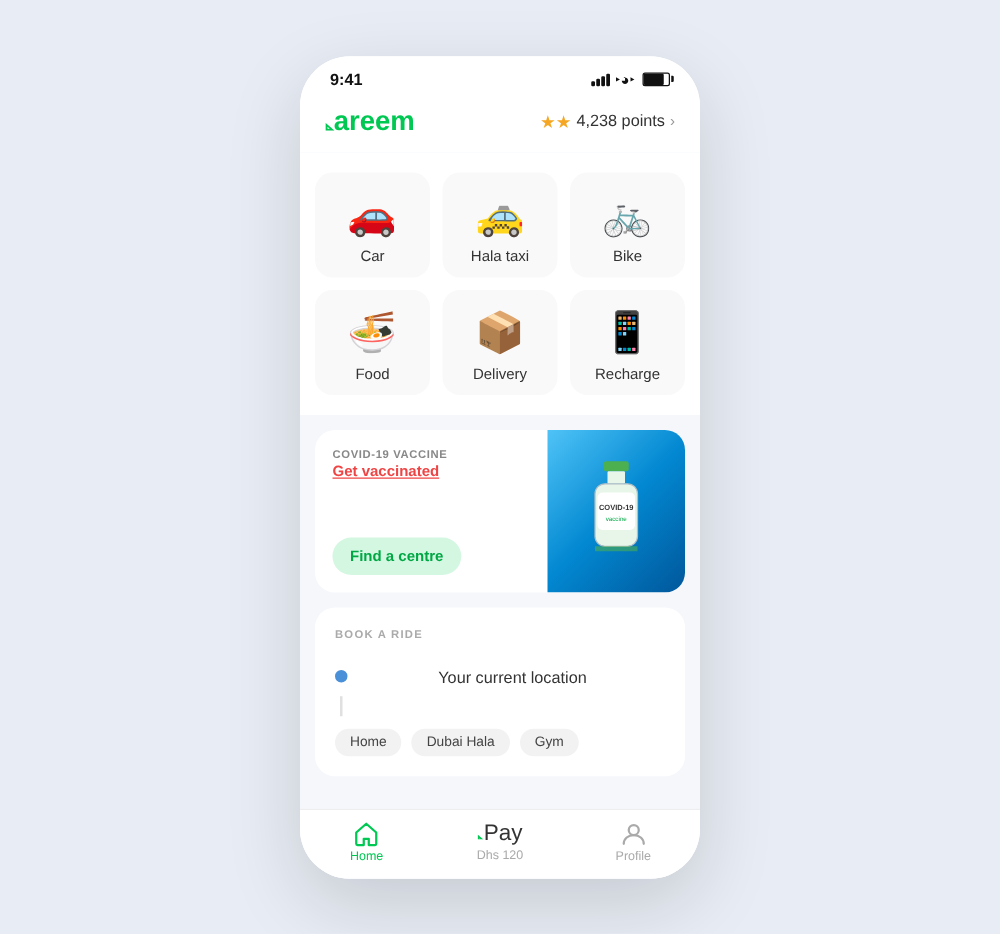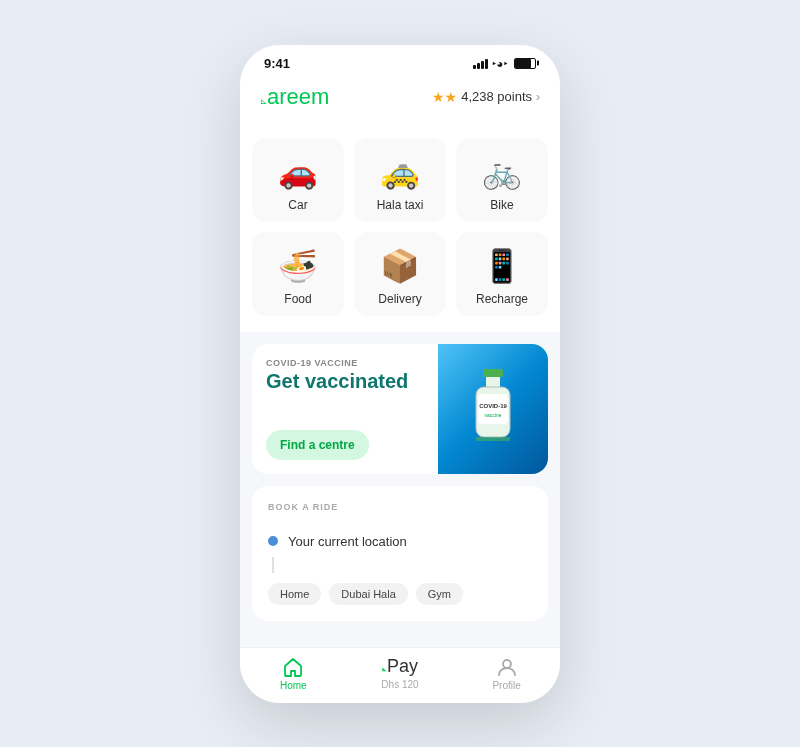"𝅊areem" .logo { font-weight: 400 -> 700 }
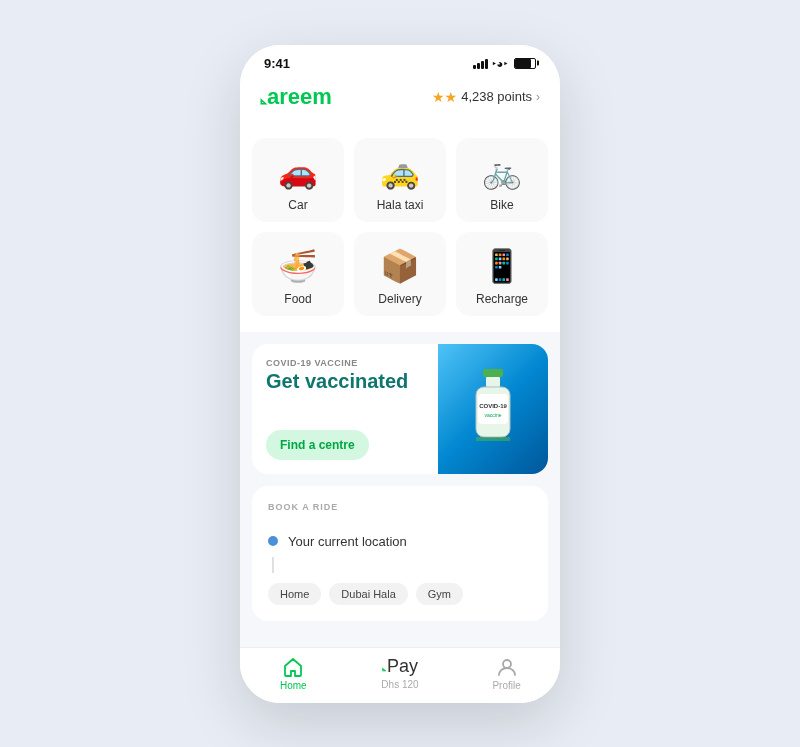"Get vaccinated" .vaccine-title { color: #0f766e -> #ef4444; font-size: 20px -> 12px; text-decoration: none -> underline }
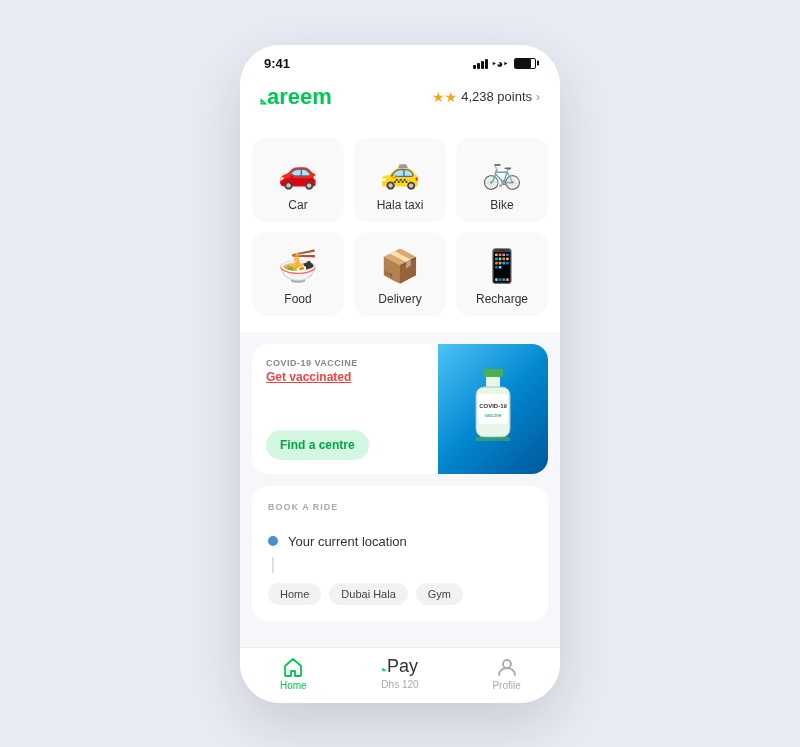"Your current location" .ride-input-text { text-align: none -> center }
